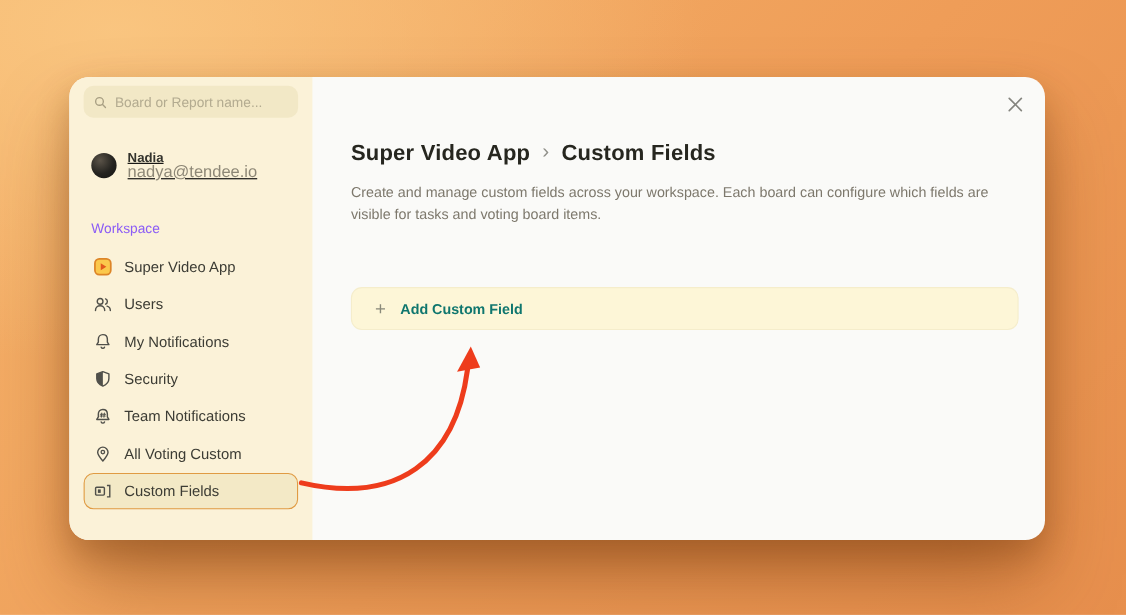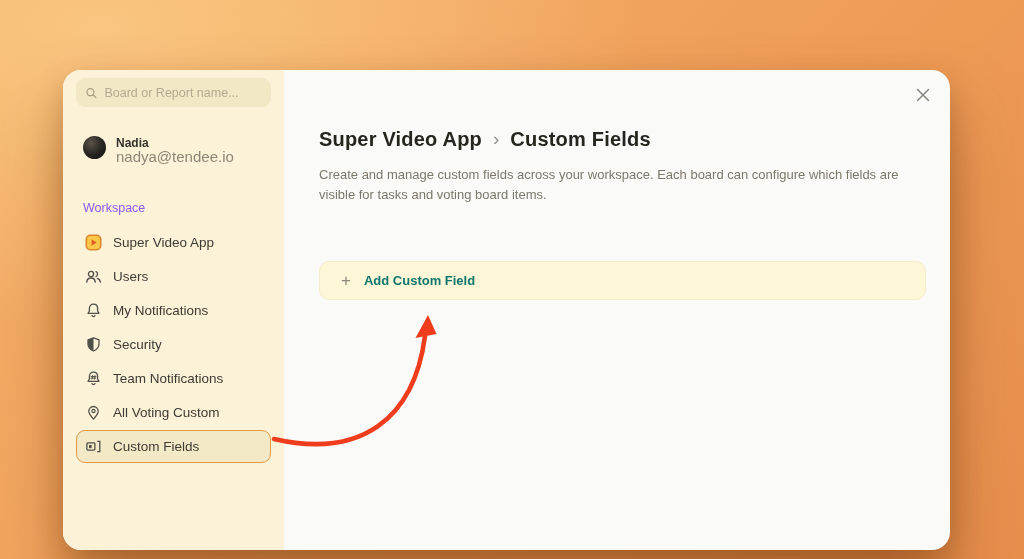"Board or Report name..." .modal { height: 480px -> 421px }
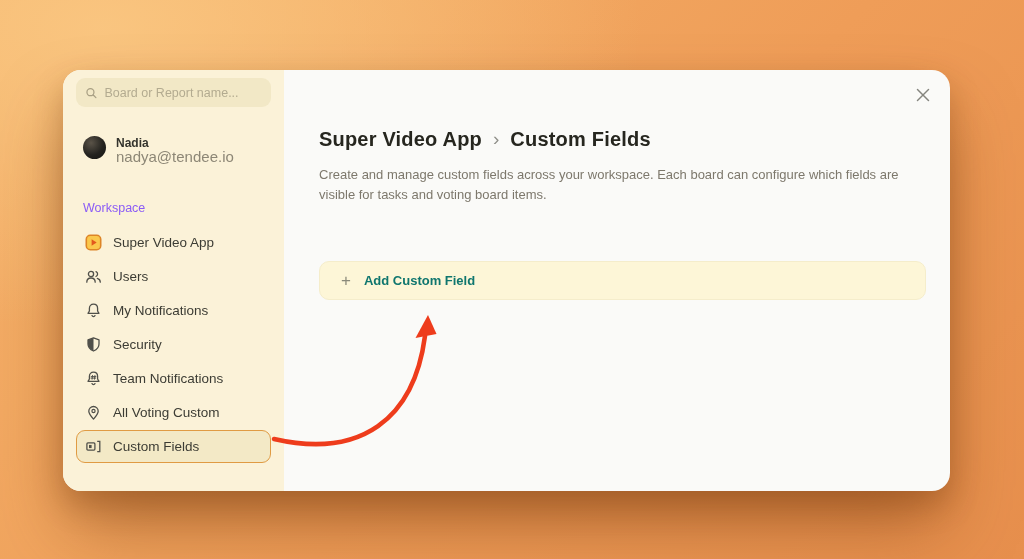"Nadia" .user-row { align-items: flex-start -> center; text-decoration: none -> underline }
